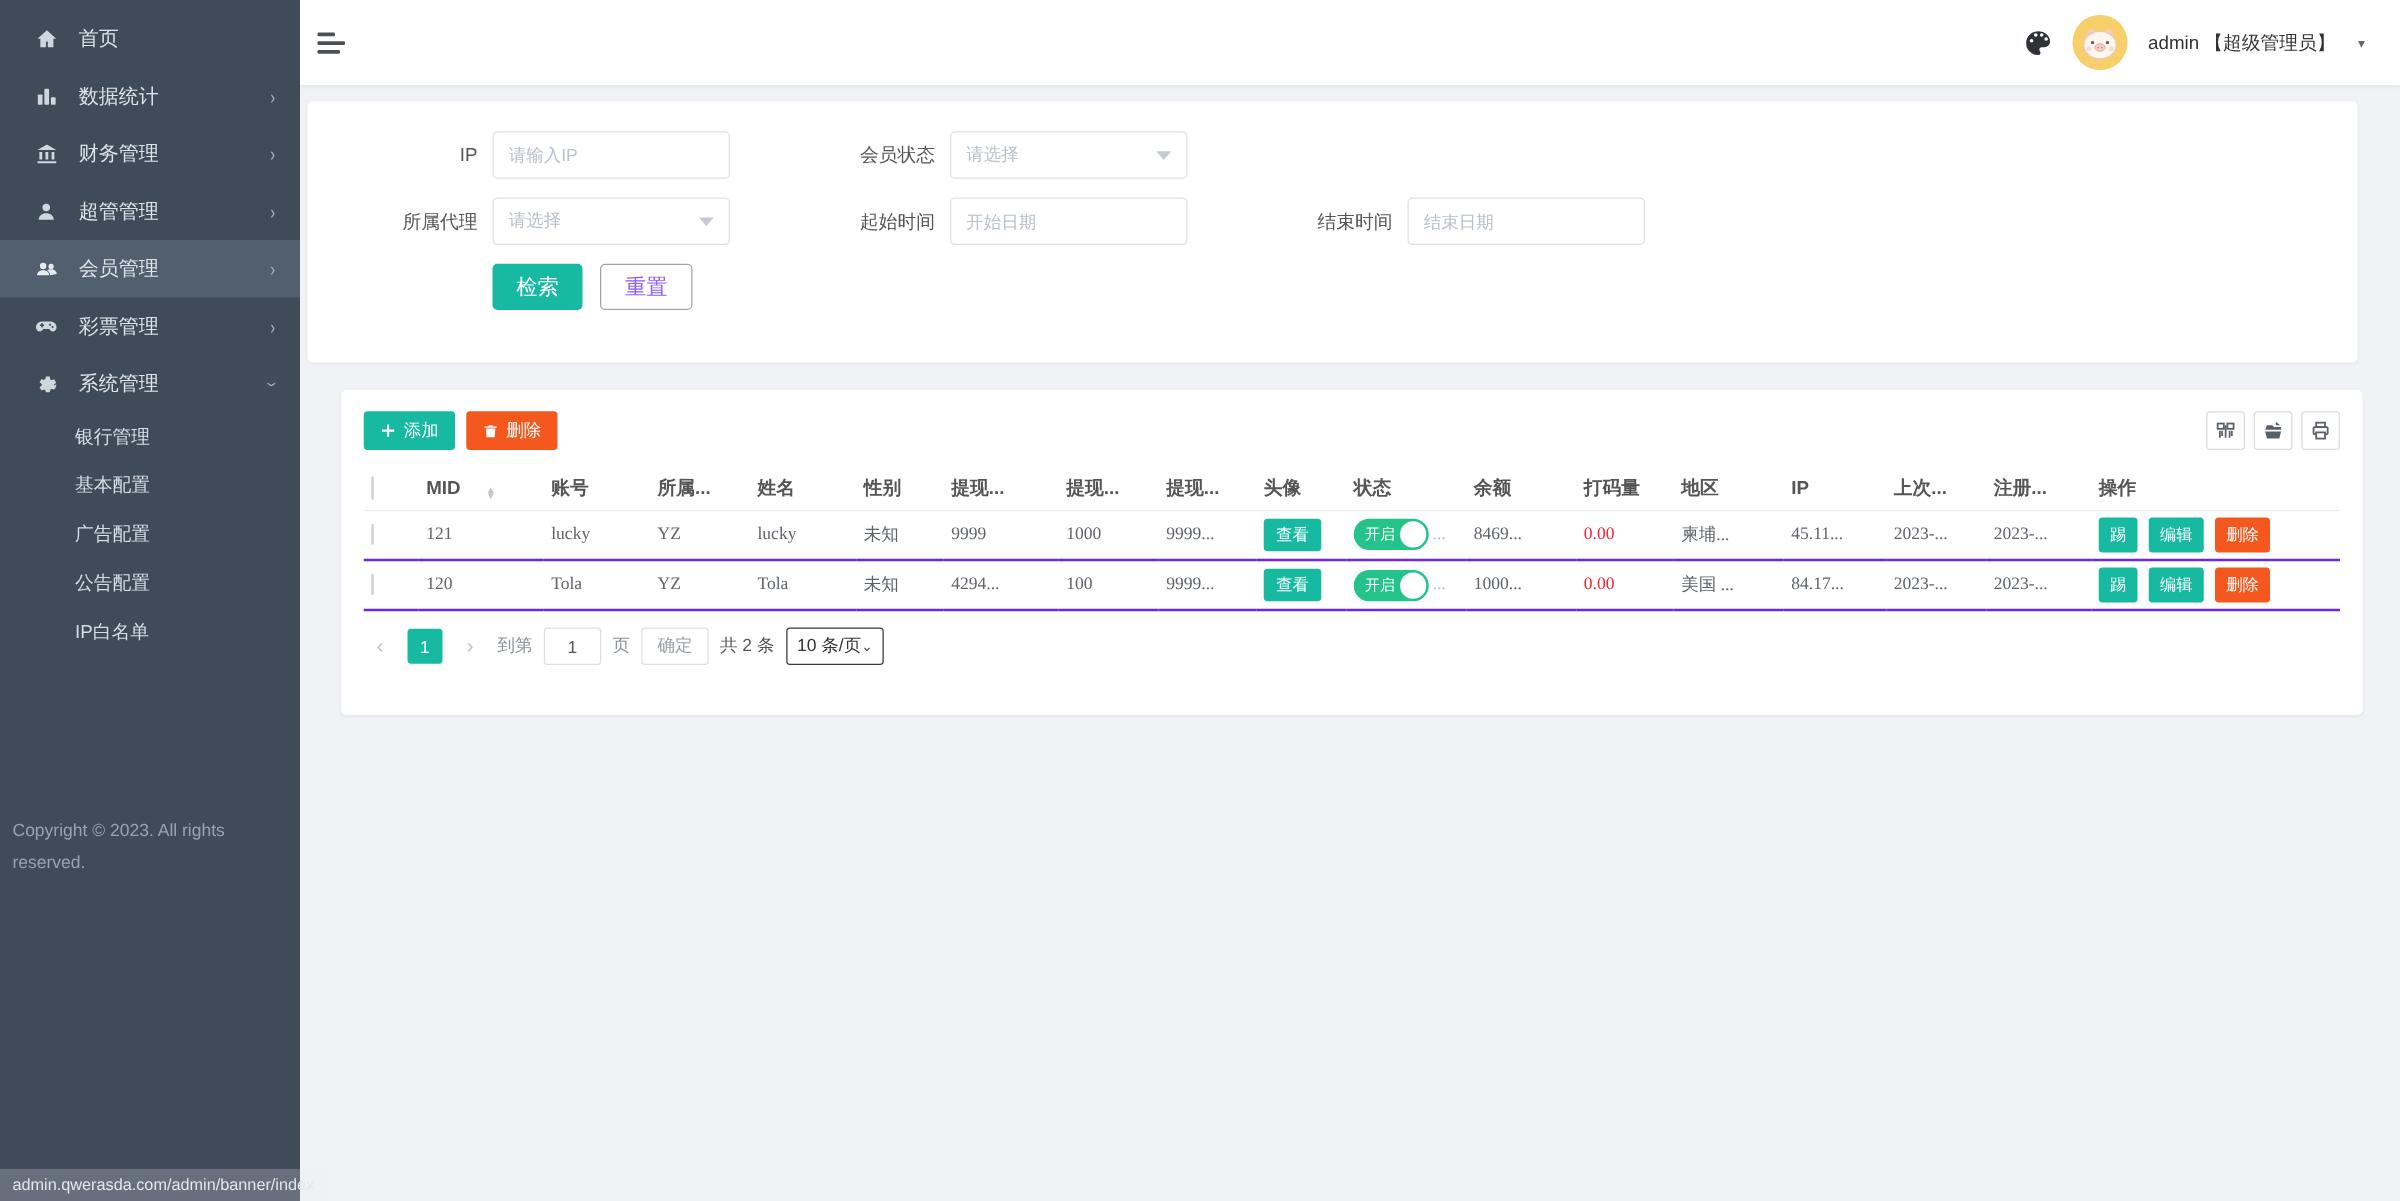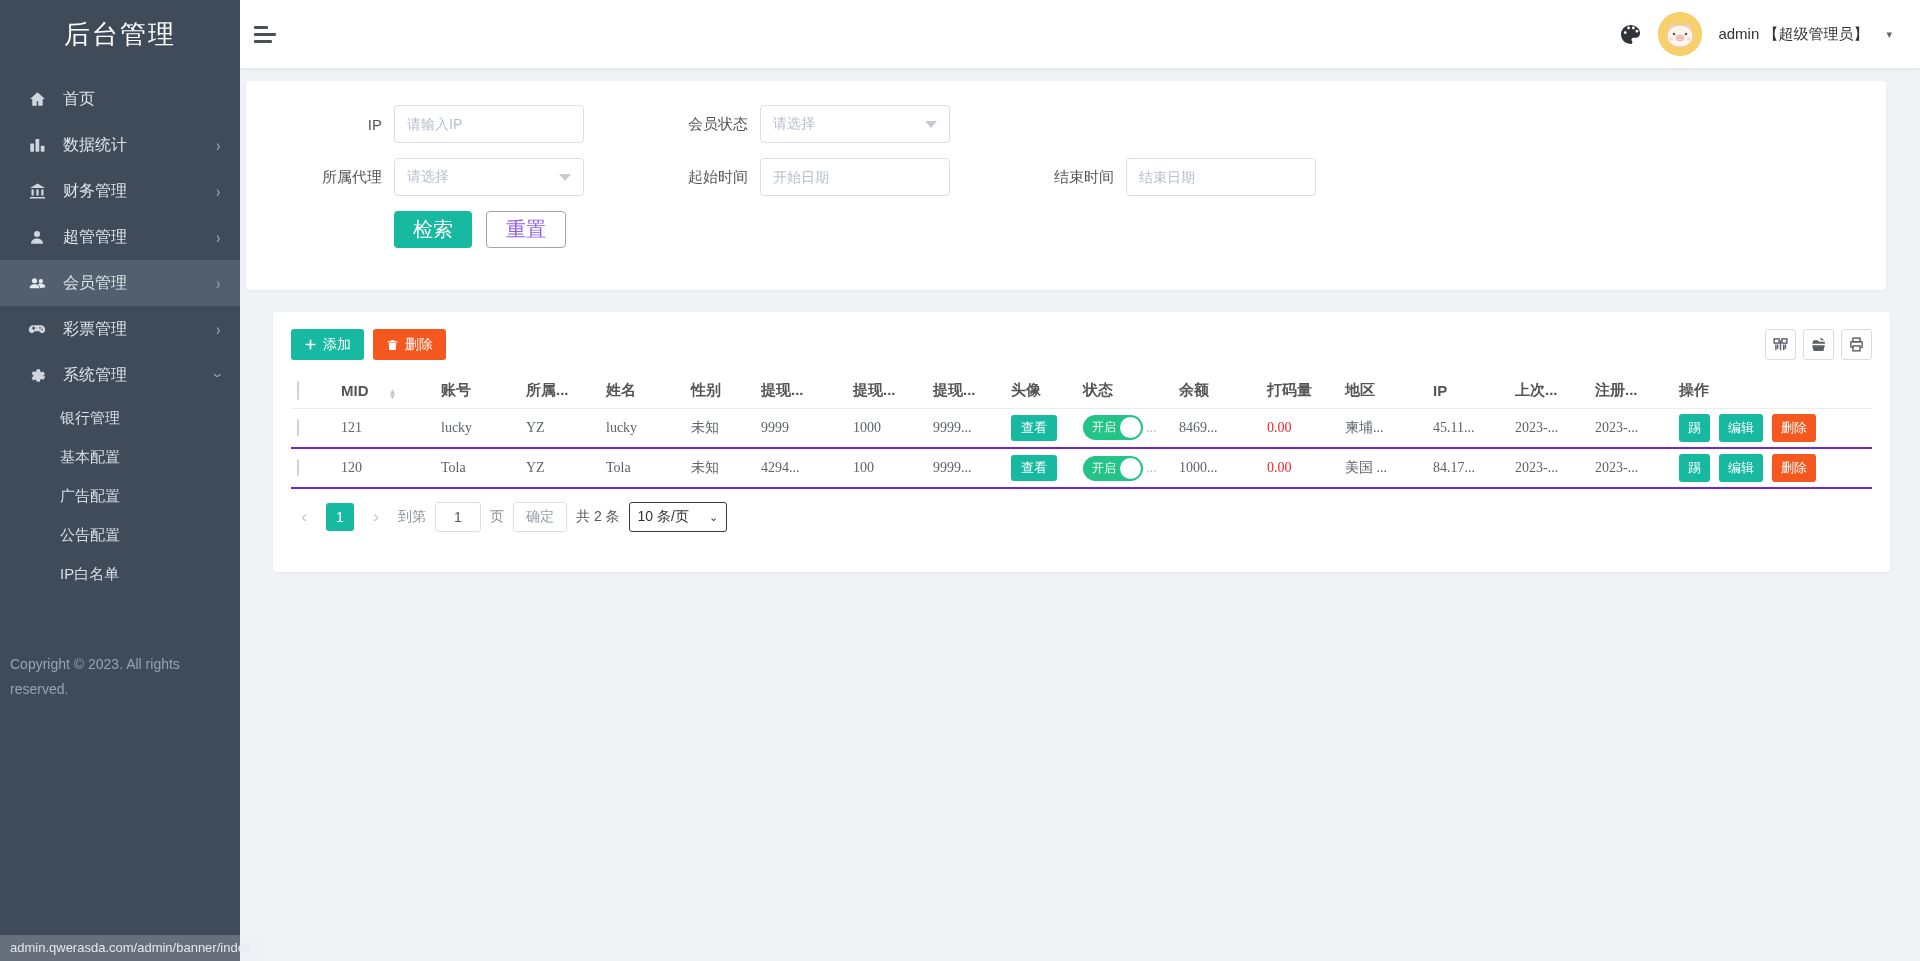"后台管理" div.logo { html: <div>后台管理</div> -> none }
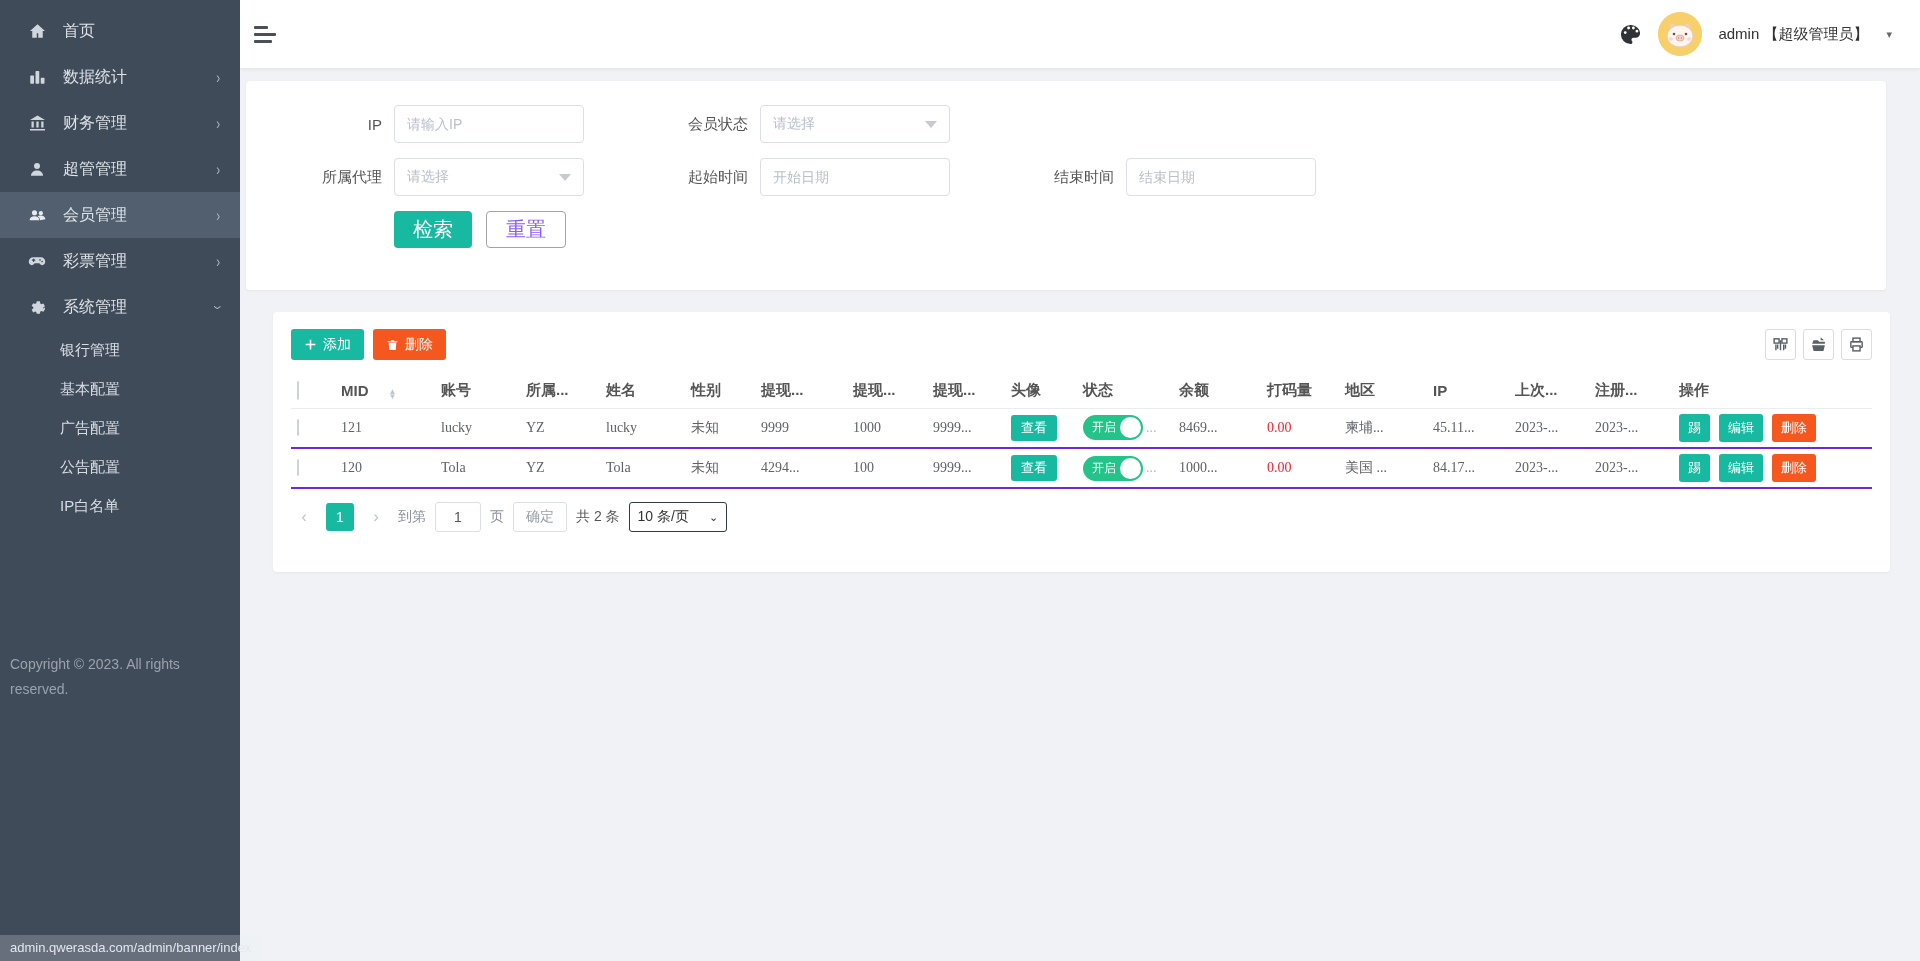"检索" .btn { font-size: 20px -> 17px }
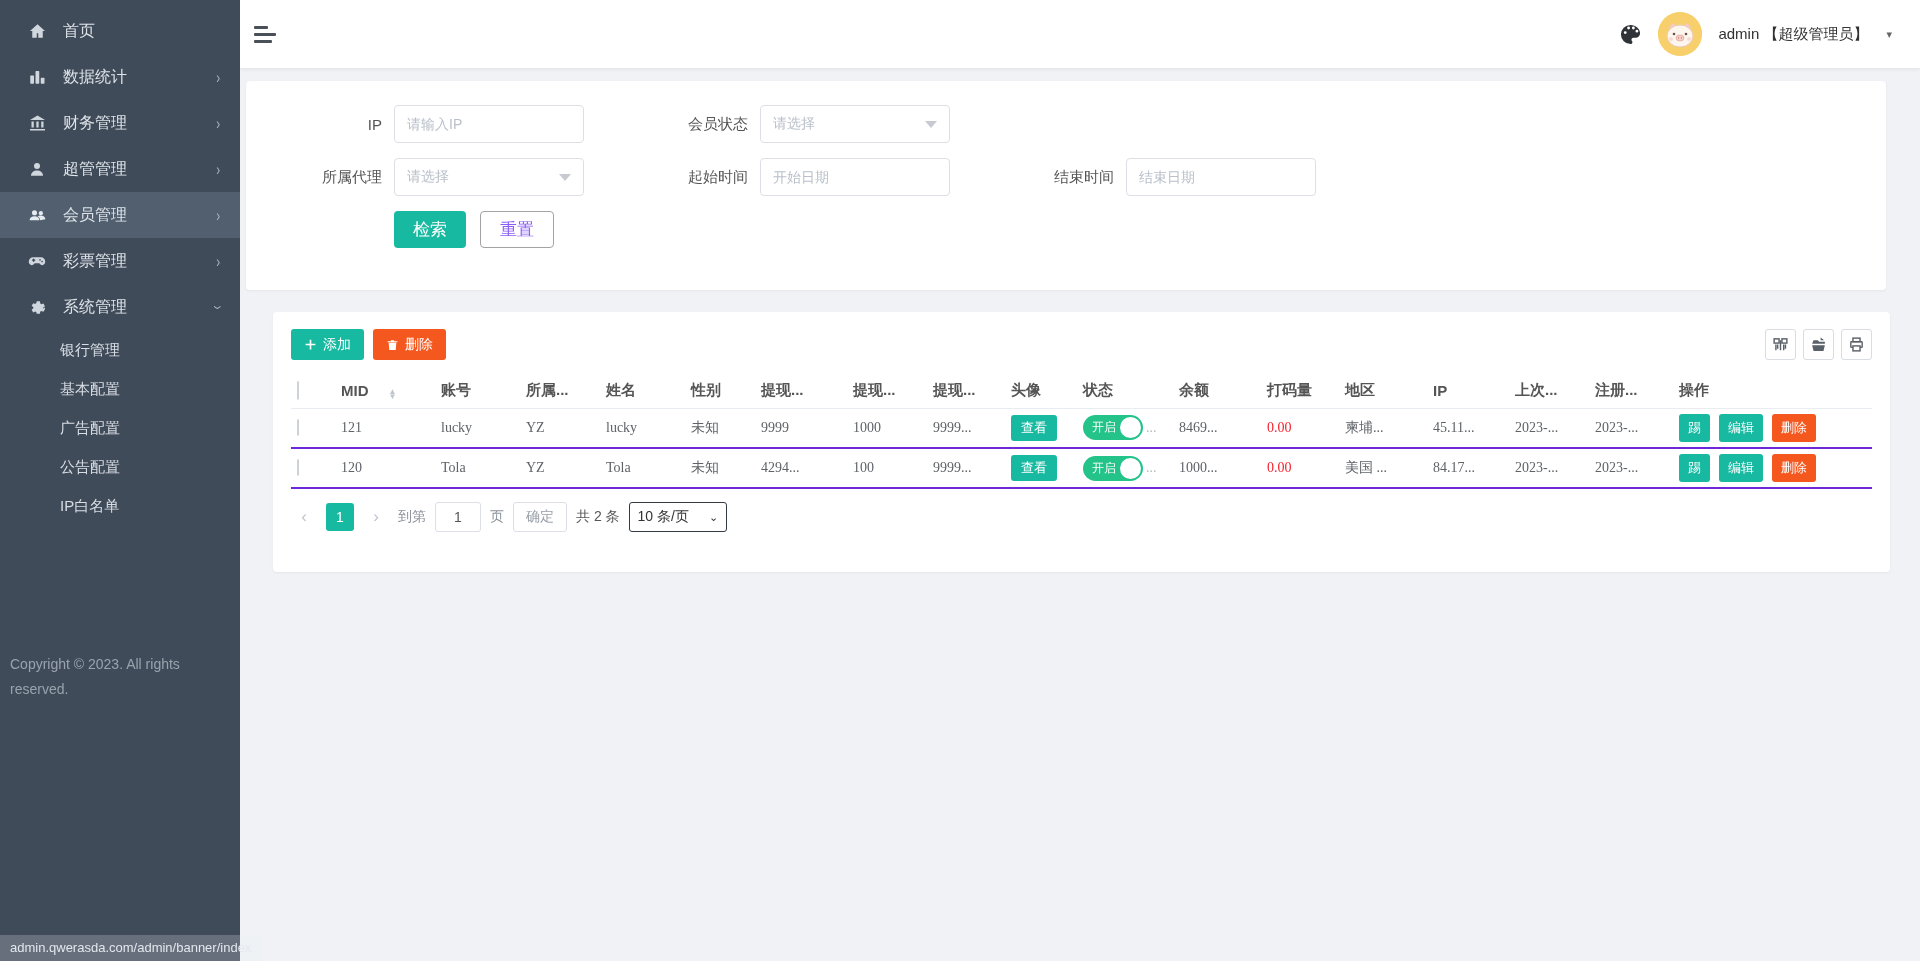"10 条/页" .pg-size { gap: 20px -> 0 }
